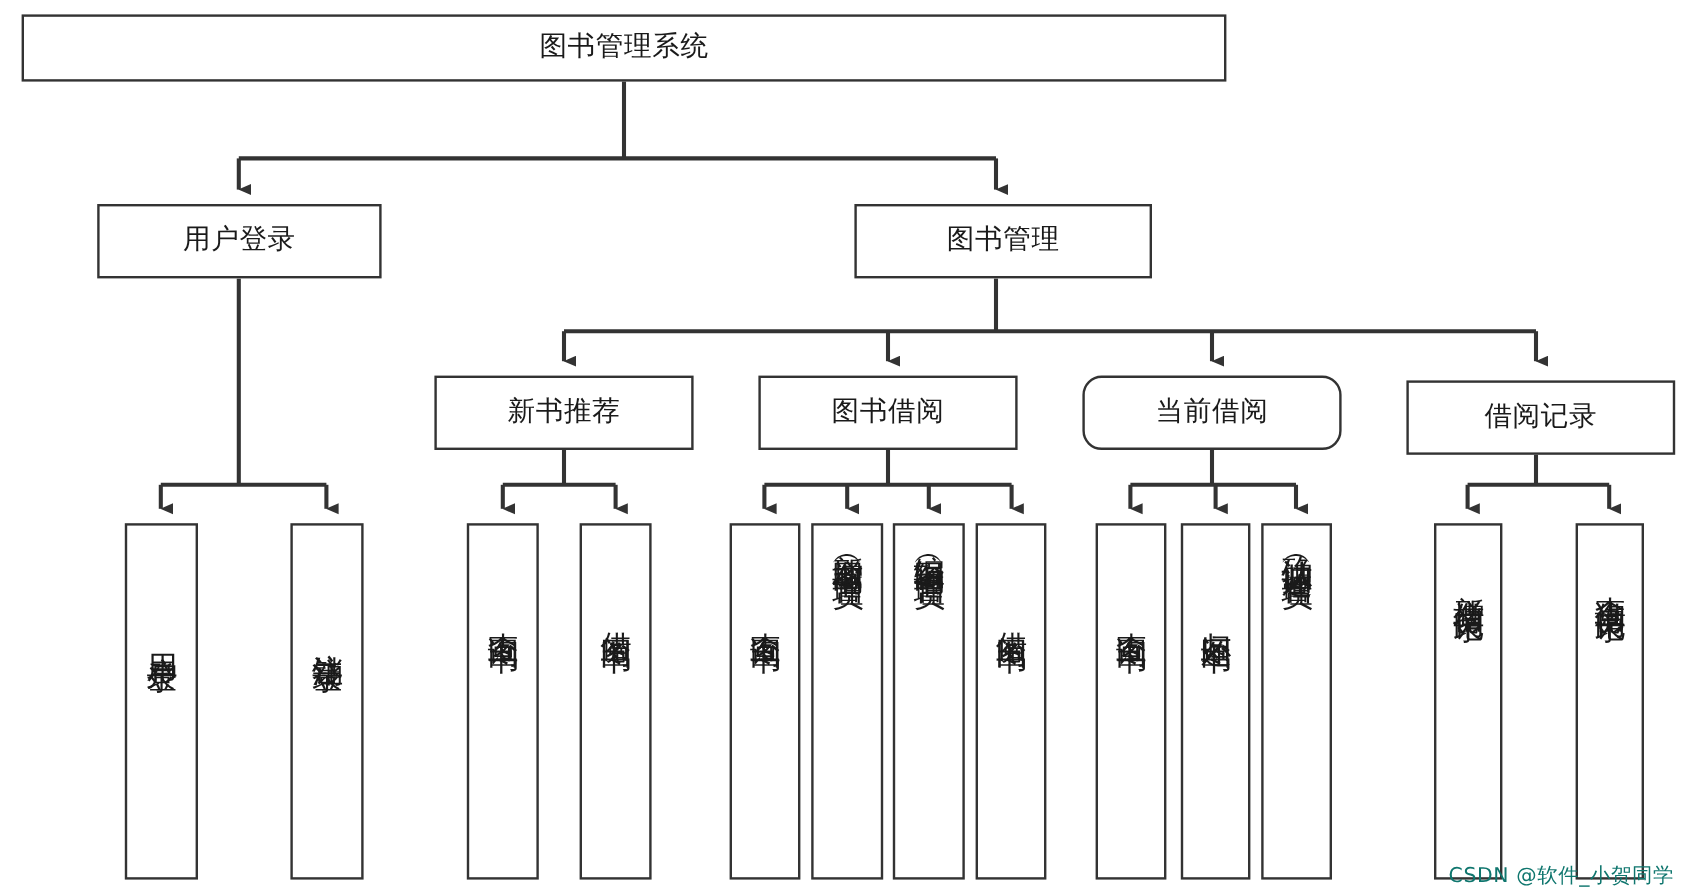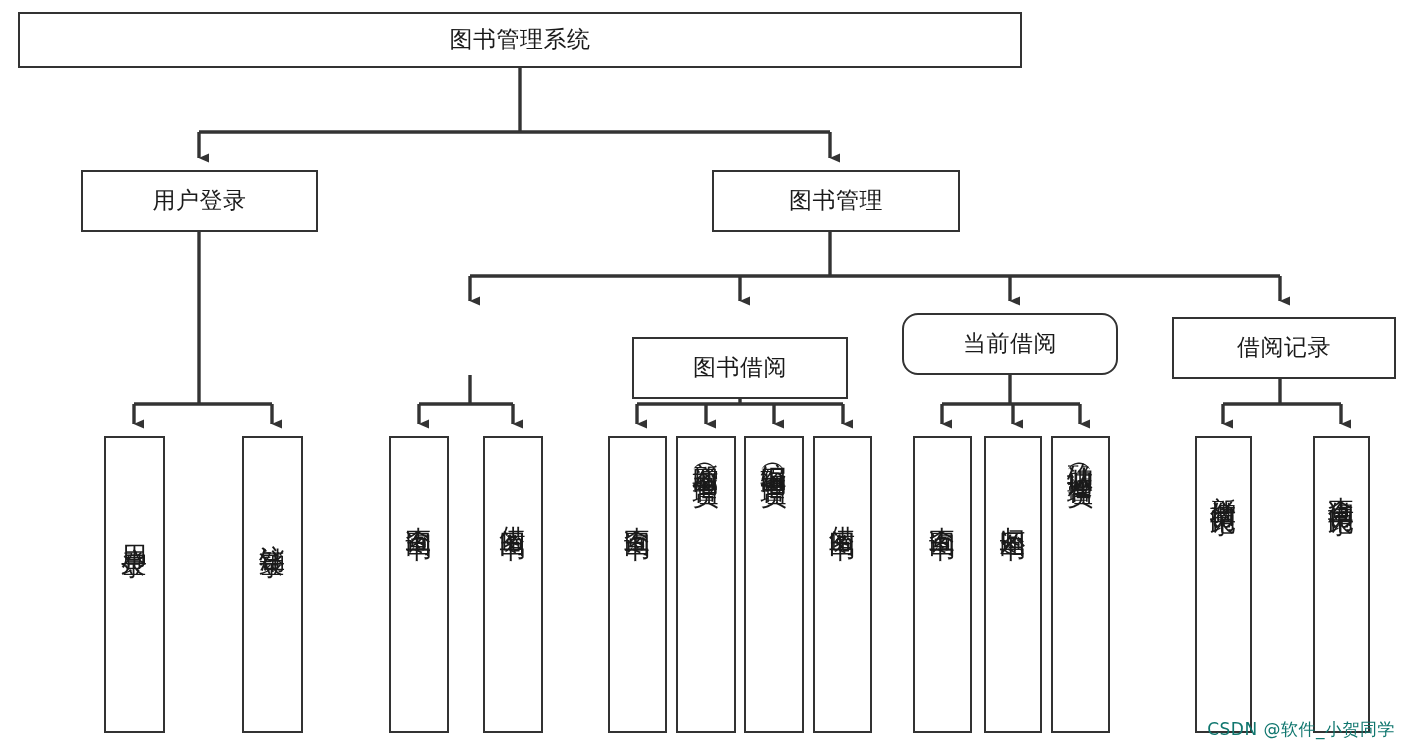"新书推荐" div.node-box { html: none -> <div> <span>新书推荐</span> </div> }
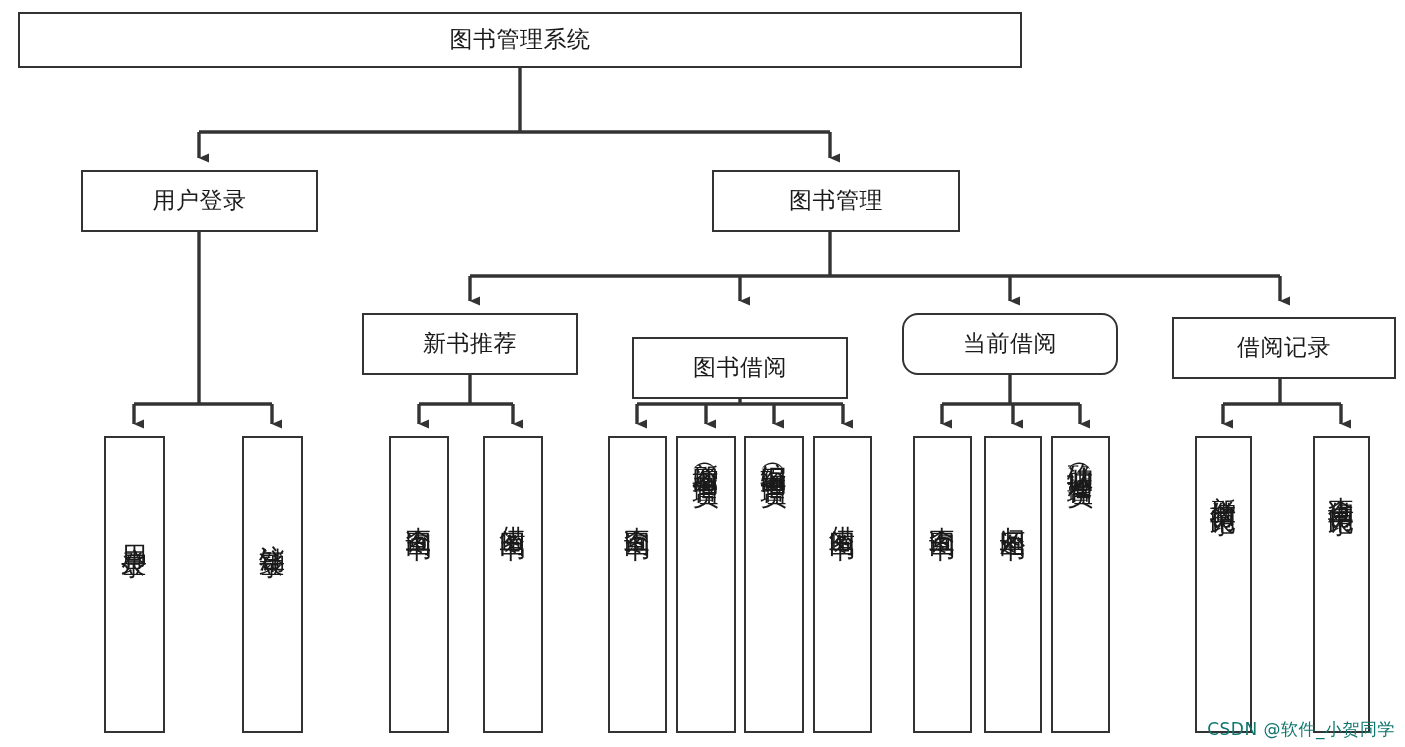"图书借阅" div.node-box { margin-top: 24px -> none }
